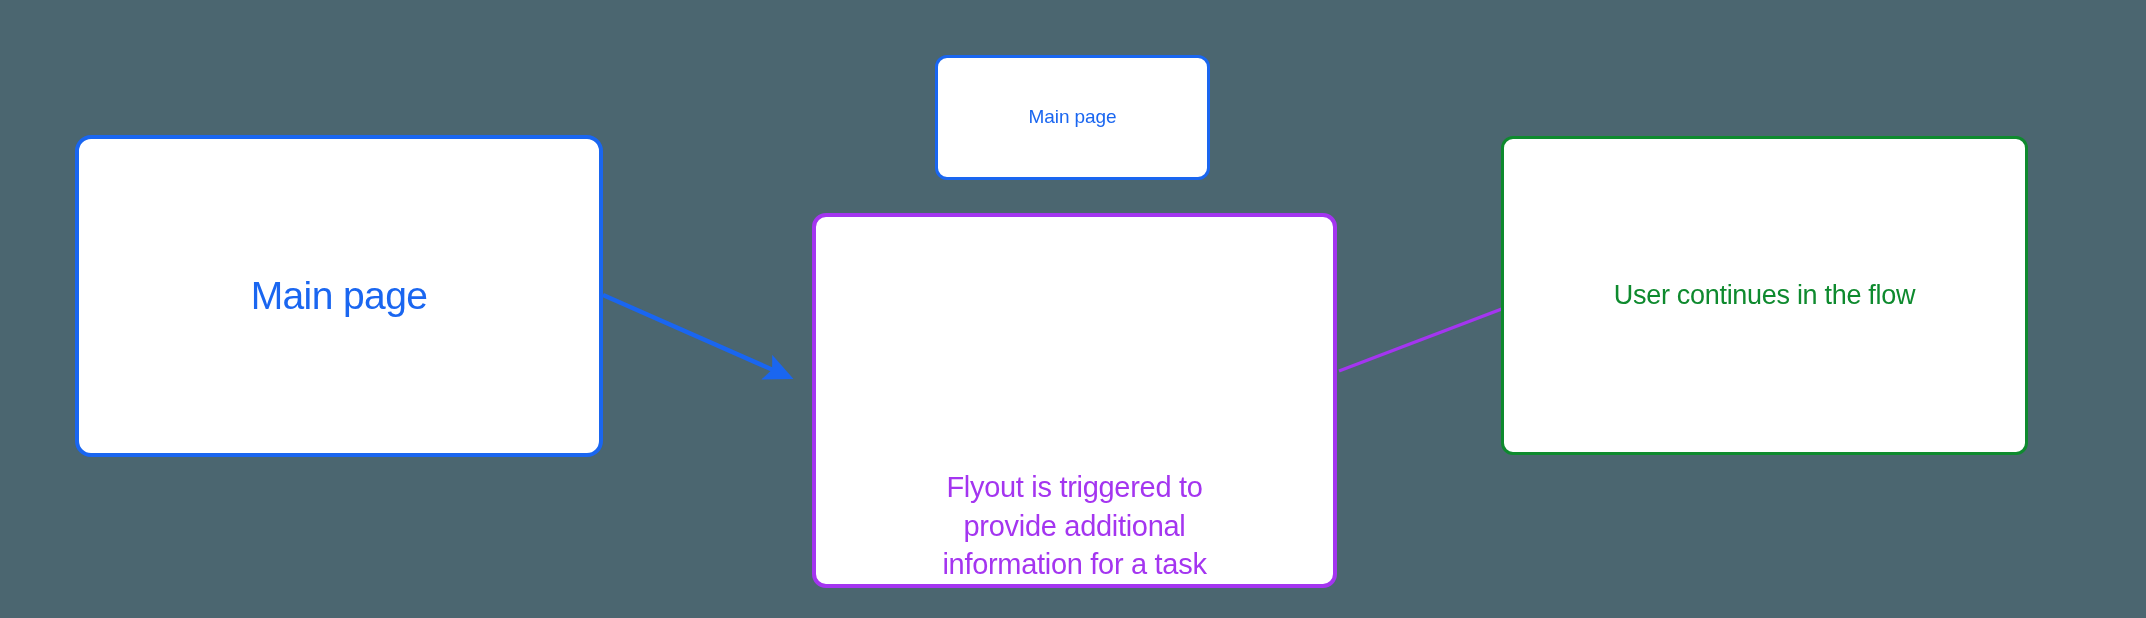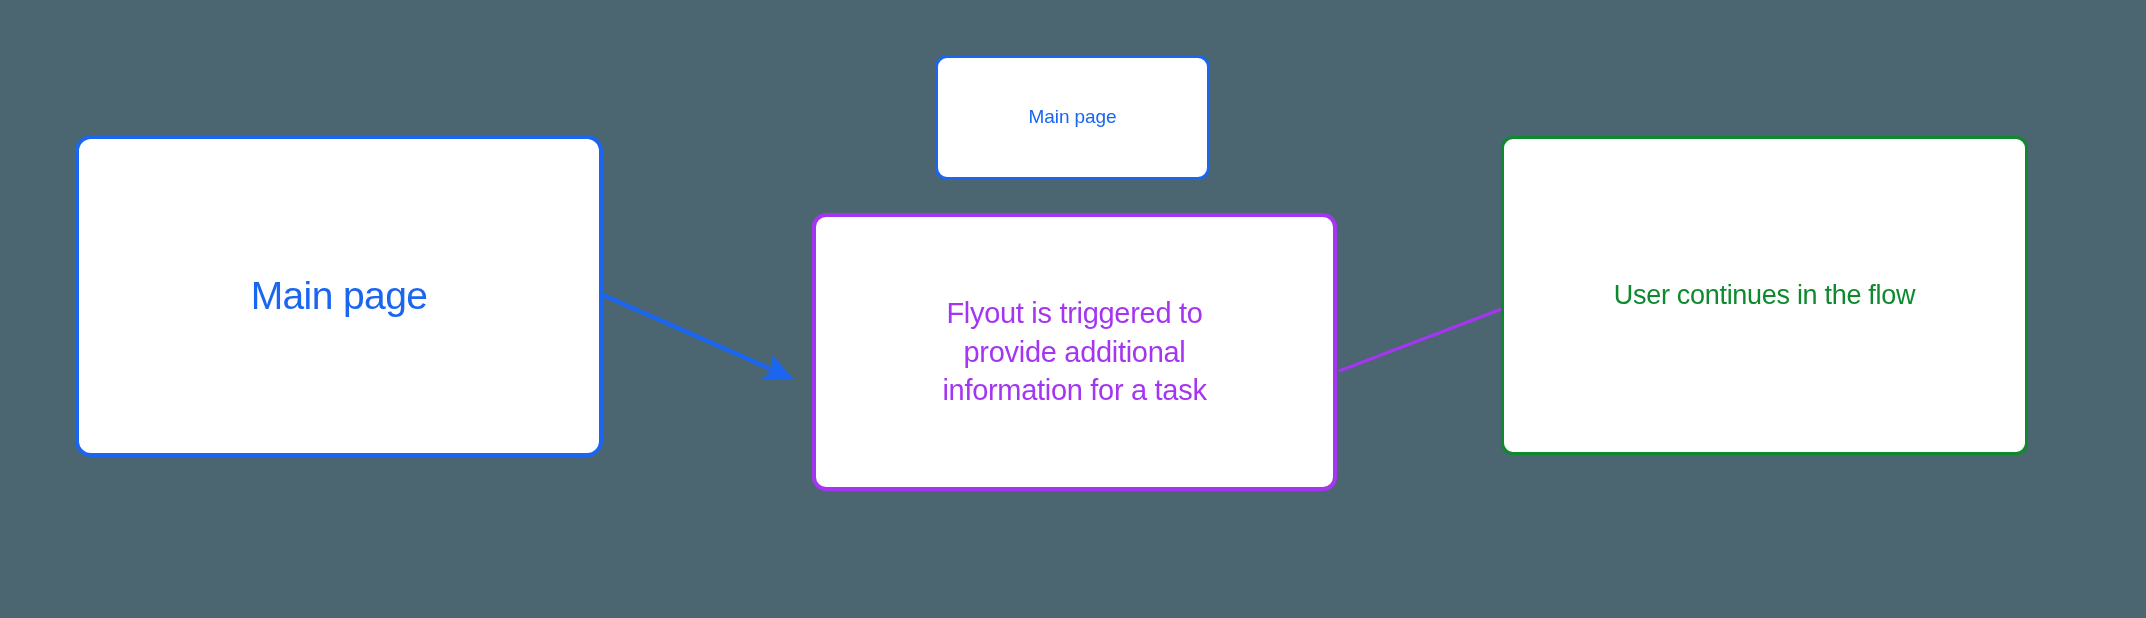"Flyout is triggered to" #node-flyout { align-items: none -> flex-end; height: 278px -> 375px; padding: 16px 28px -> 0 28px }
